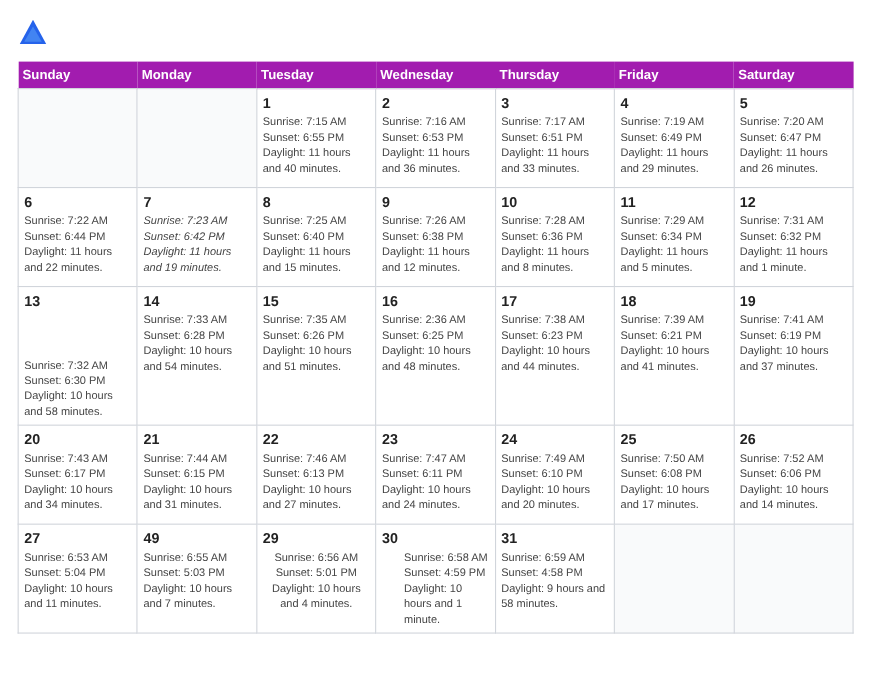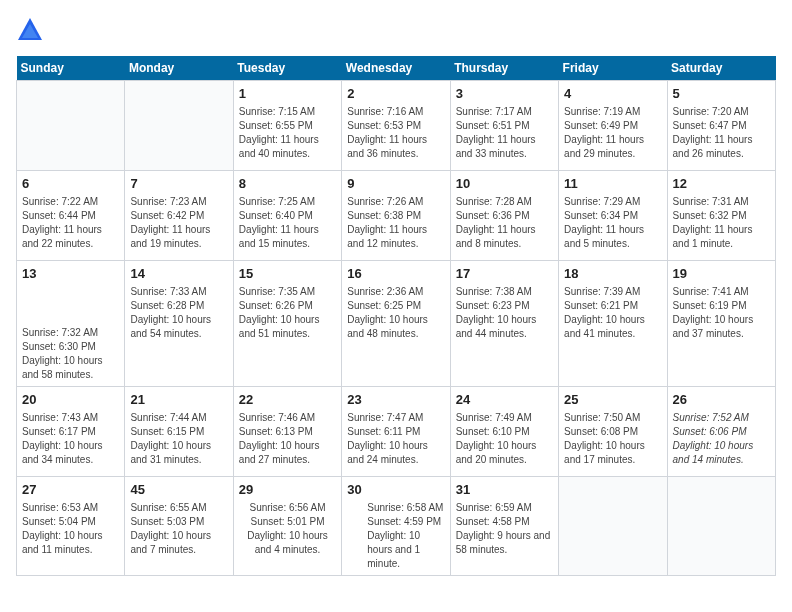"Sunday" thead th { background-color: #0369a1 -> #a21caf }
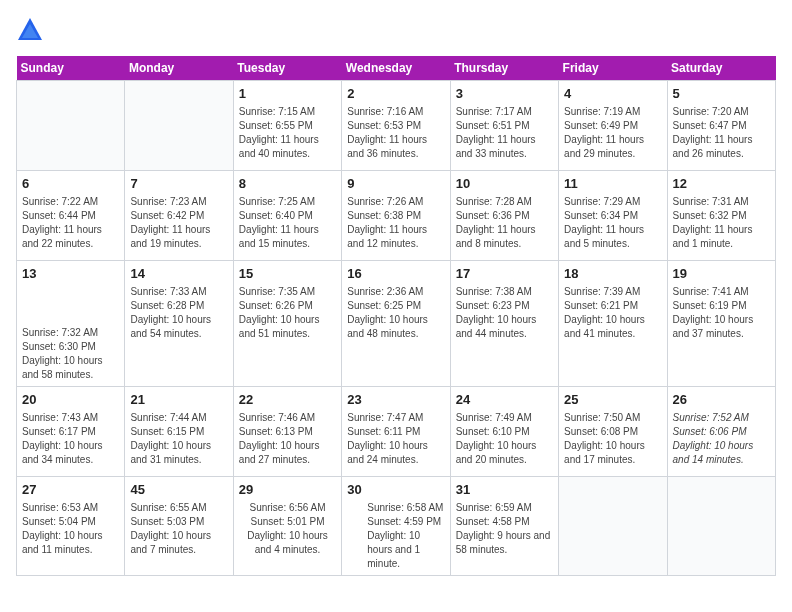"Sunrise: 7:23 AM" div.day-info { font-style: none -> italic }
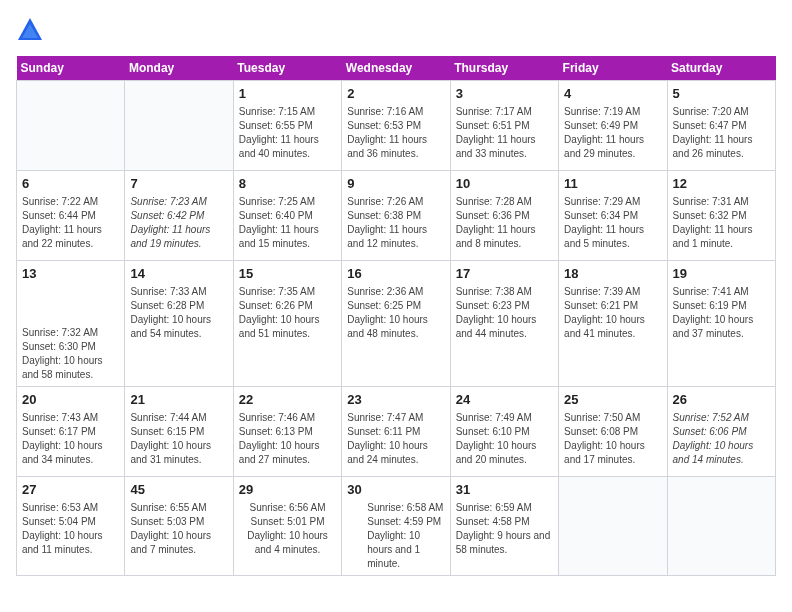"Sunrise: 7:52 AM" div.day-info { font-style: italic -> none }
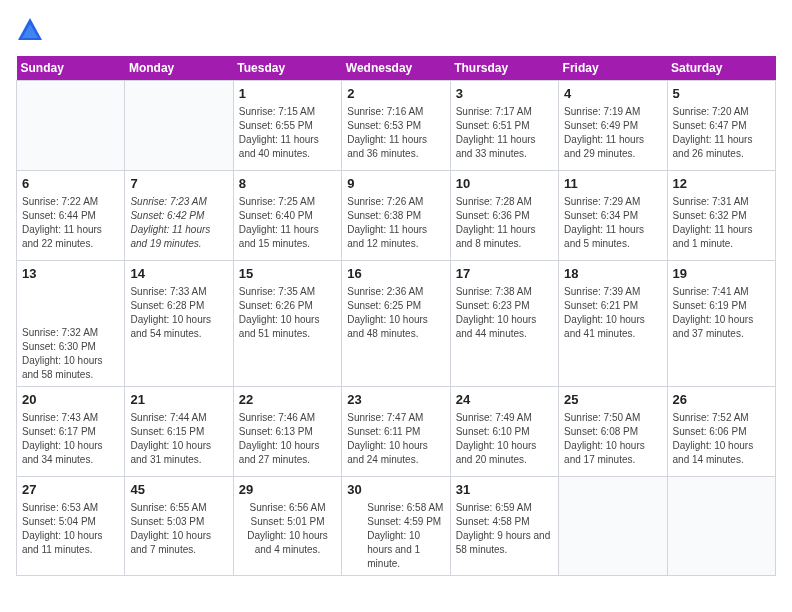"45" div.day-num { text: 45 -> 49 }
